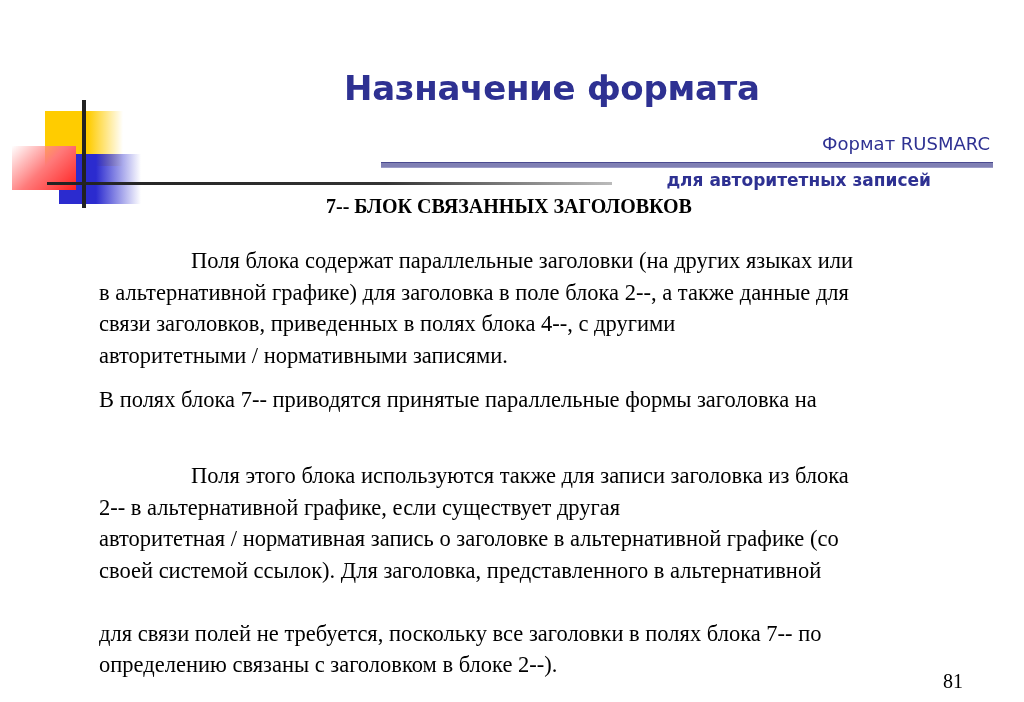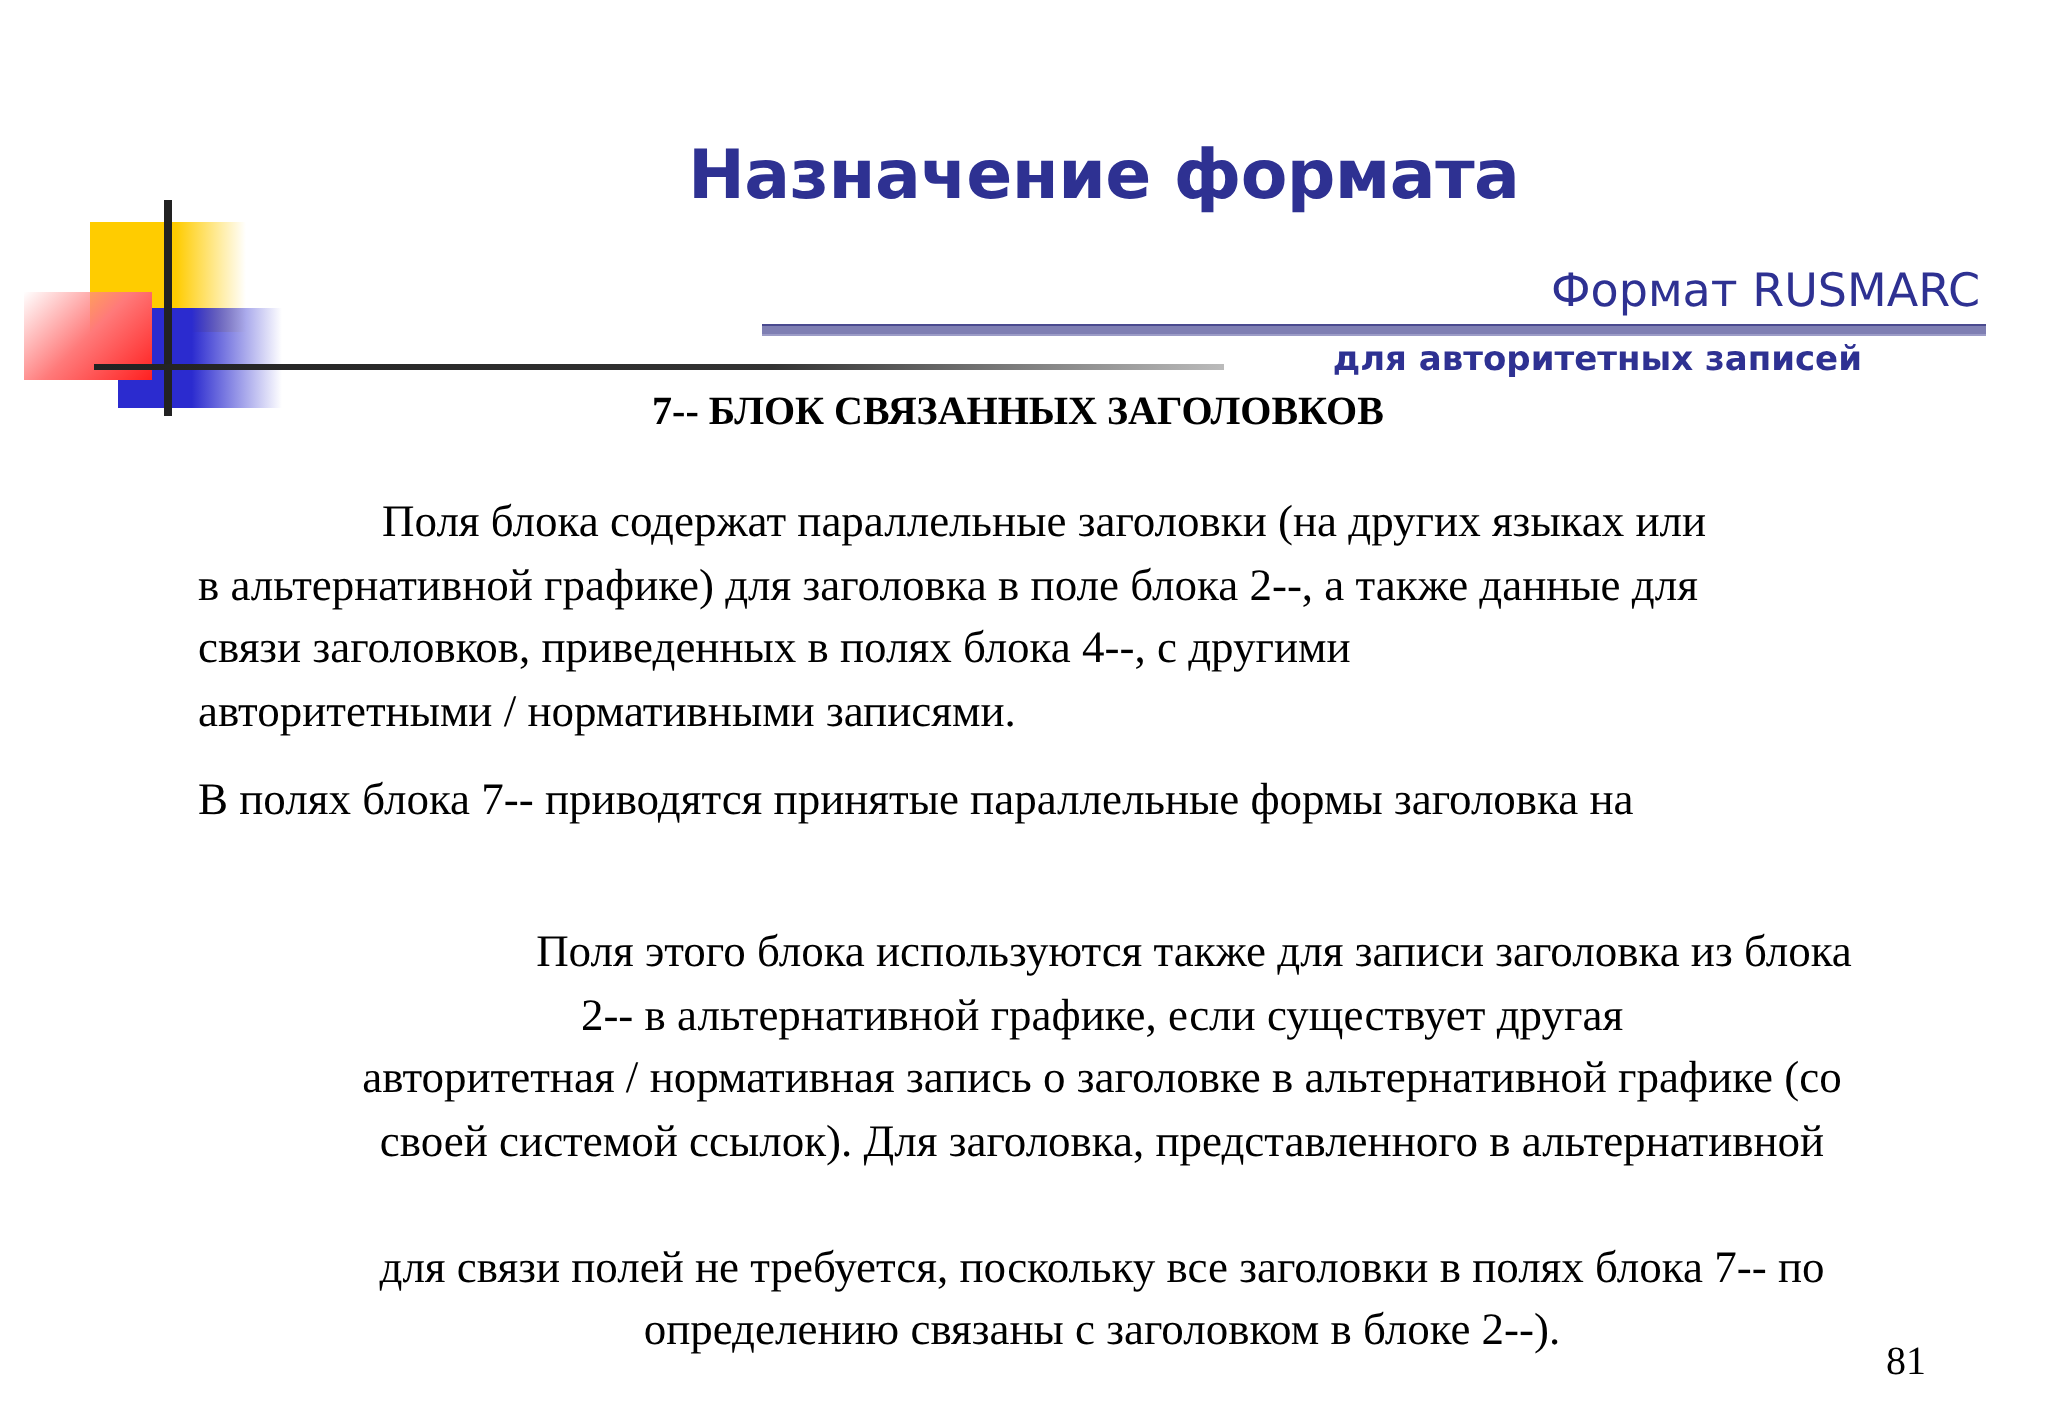"Формат RUSMARC" .subtitle { font-size: 23px -> 18px }
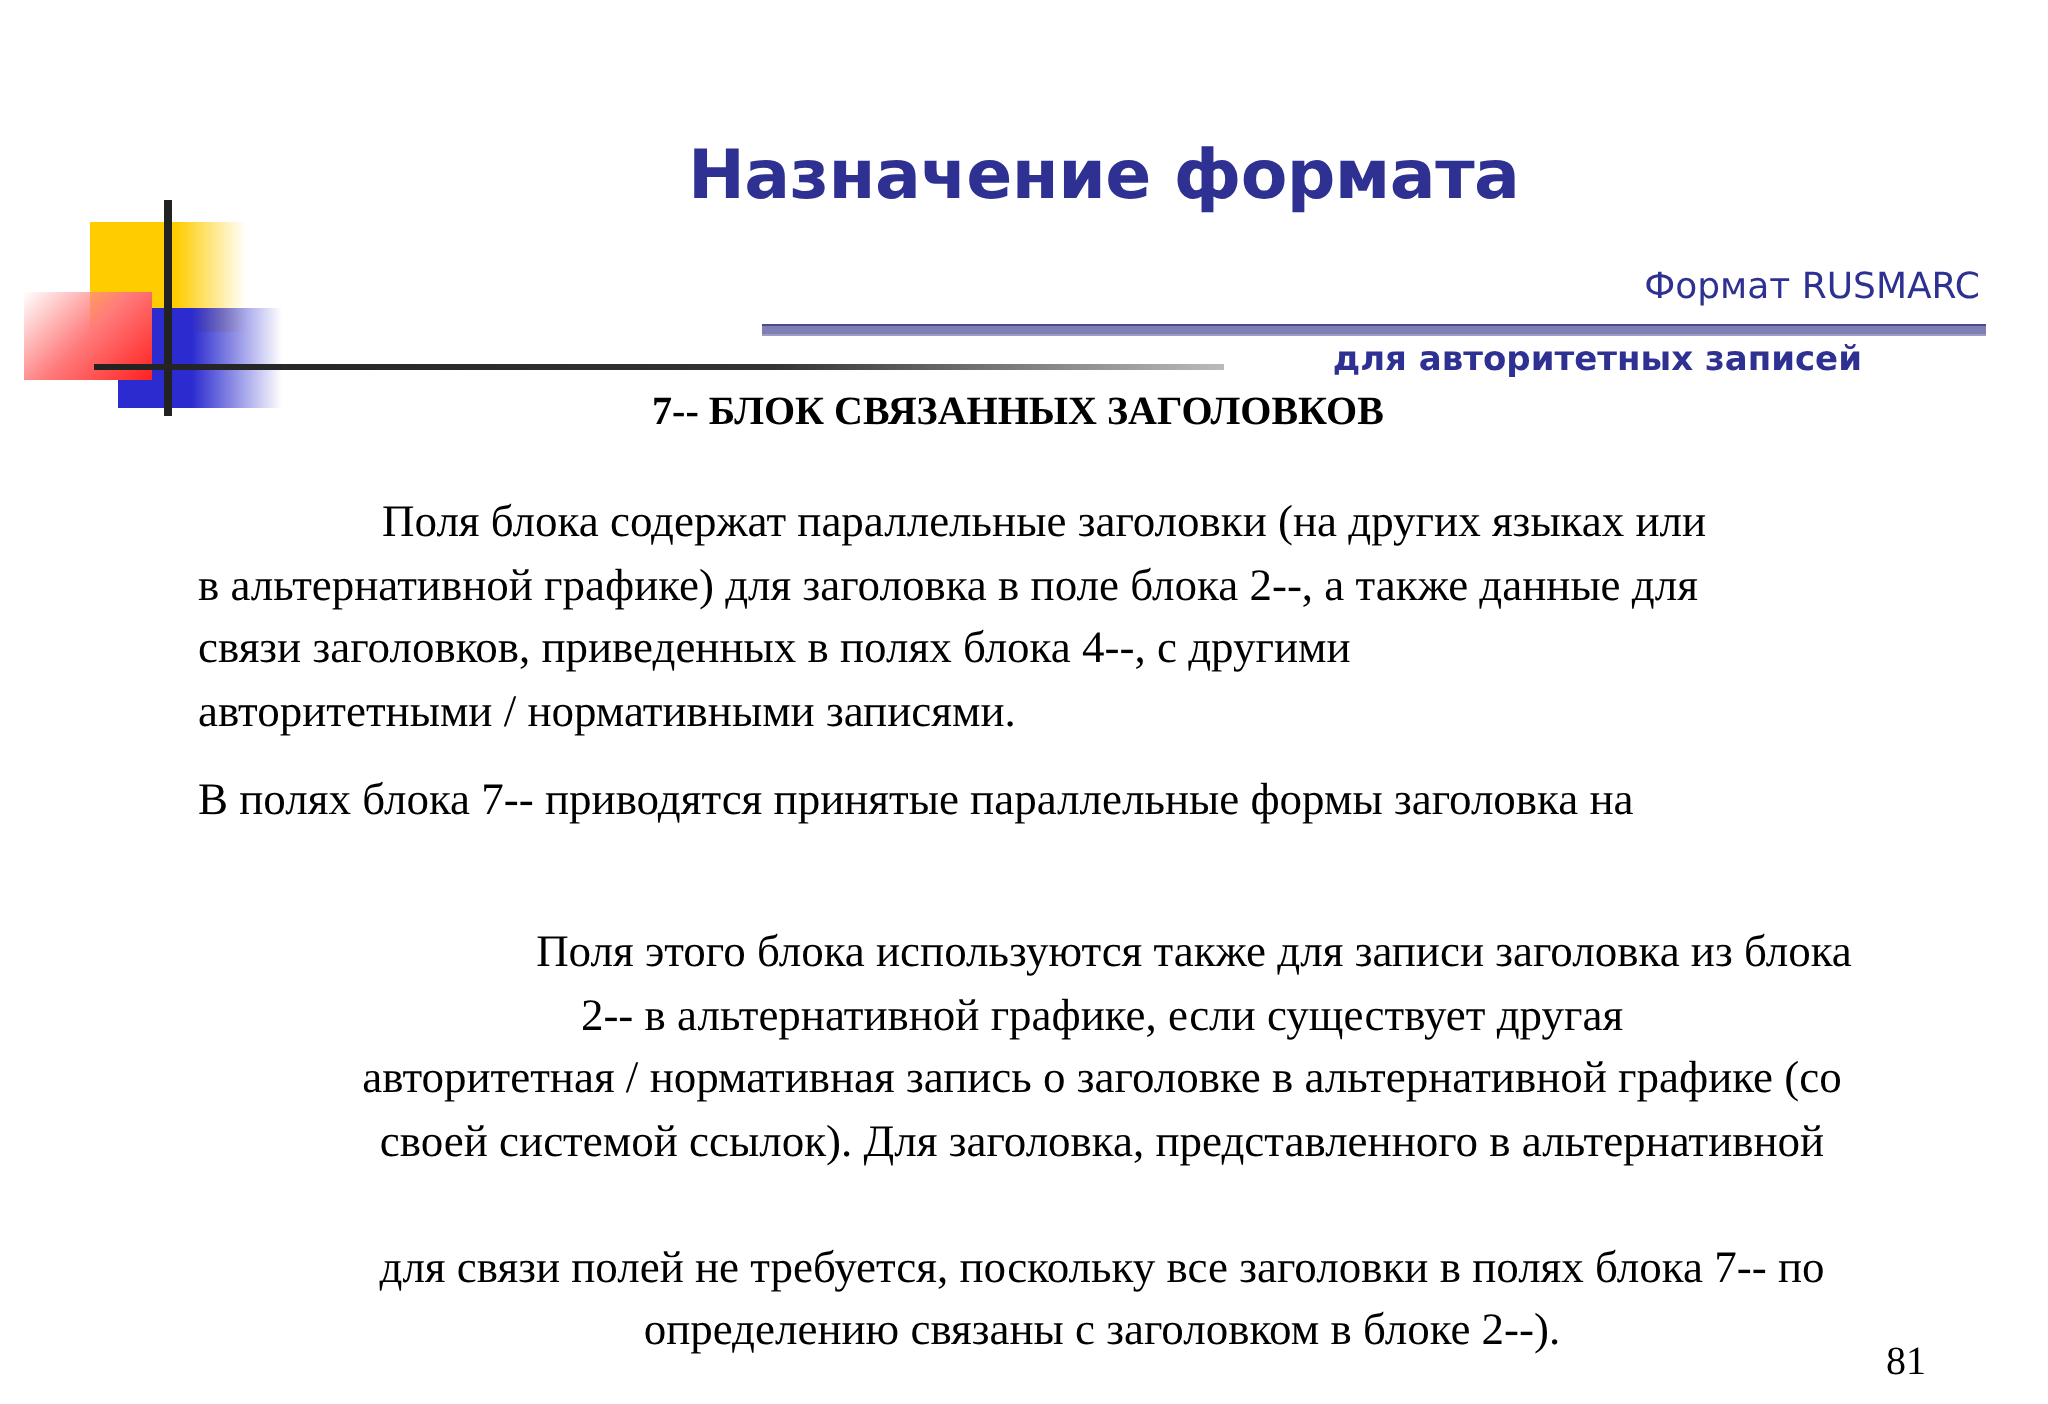"Поля этого блока используются также" .gap { text-align: center -> none }
